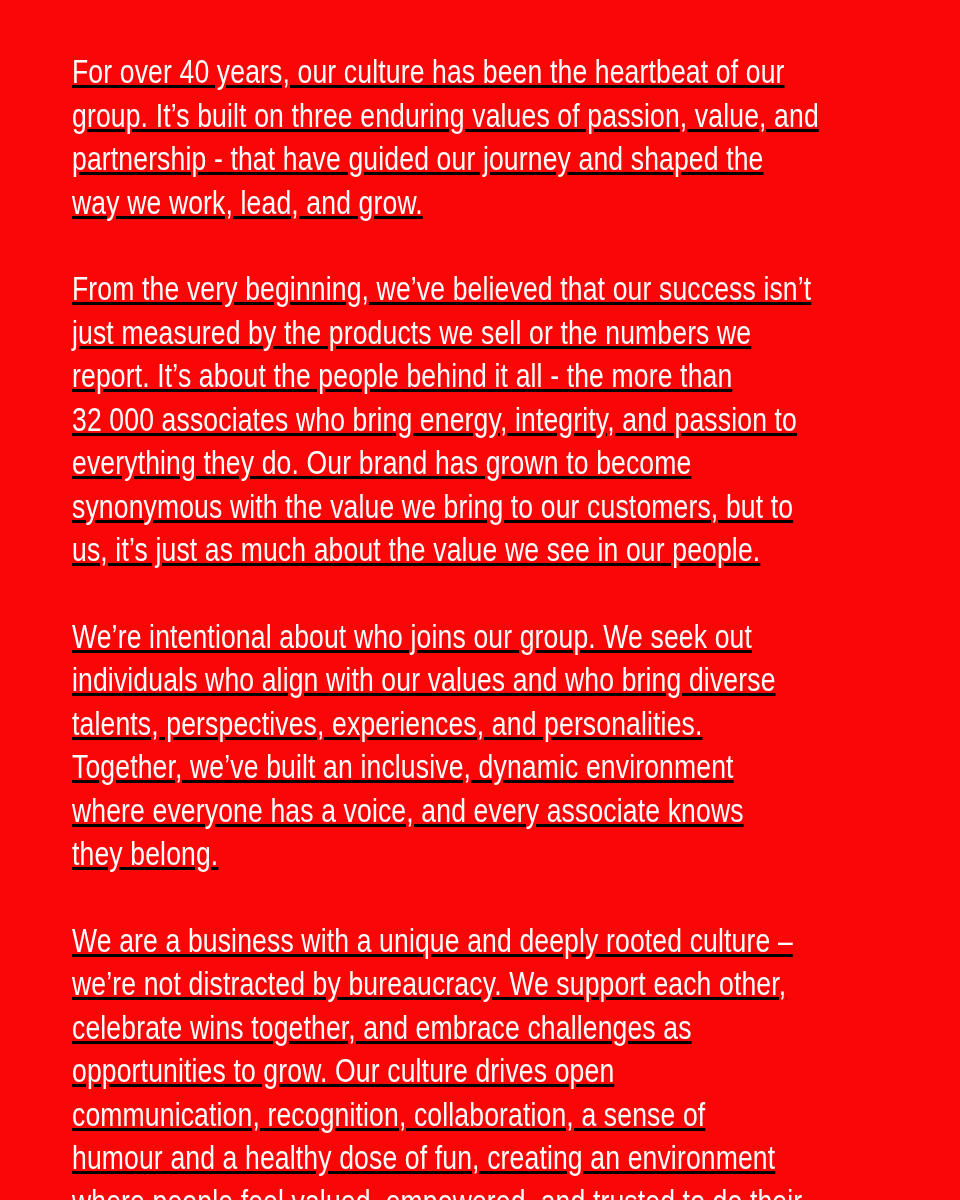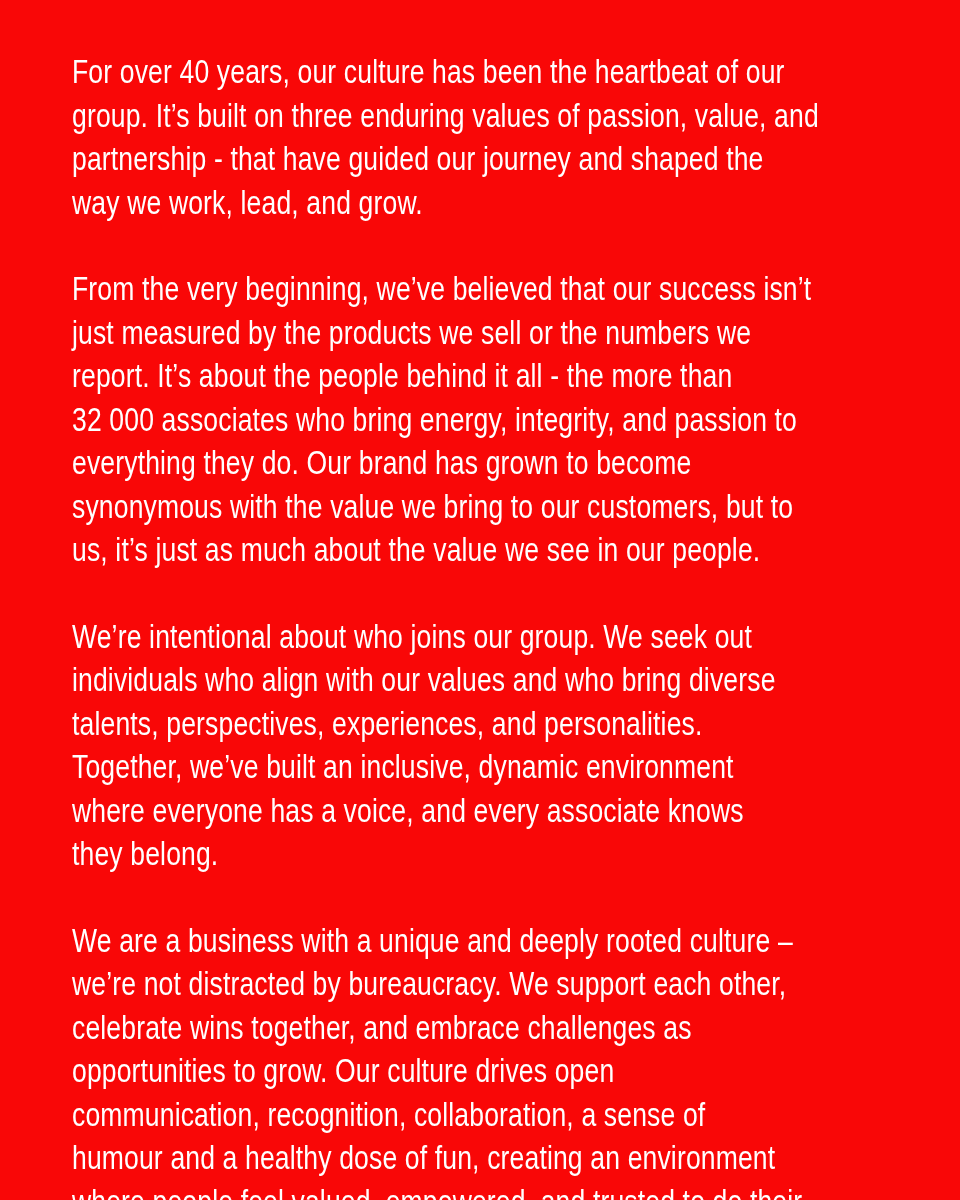"For over 40 years, our" .page { text-decoration: none -> underline }
